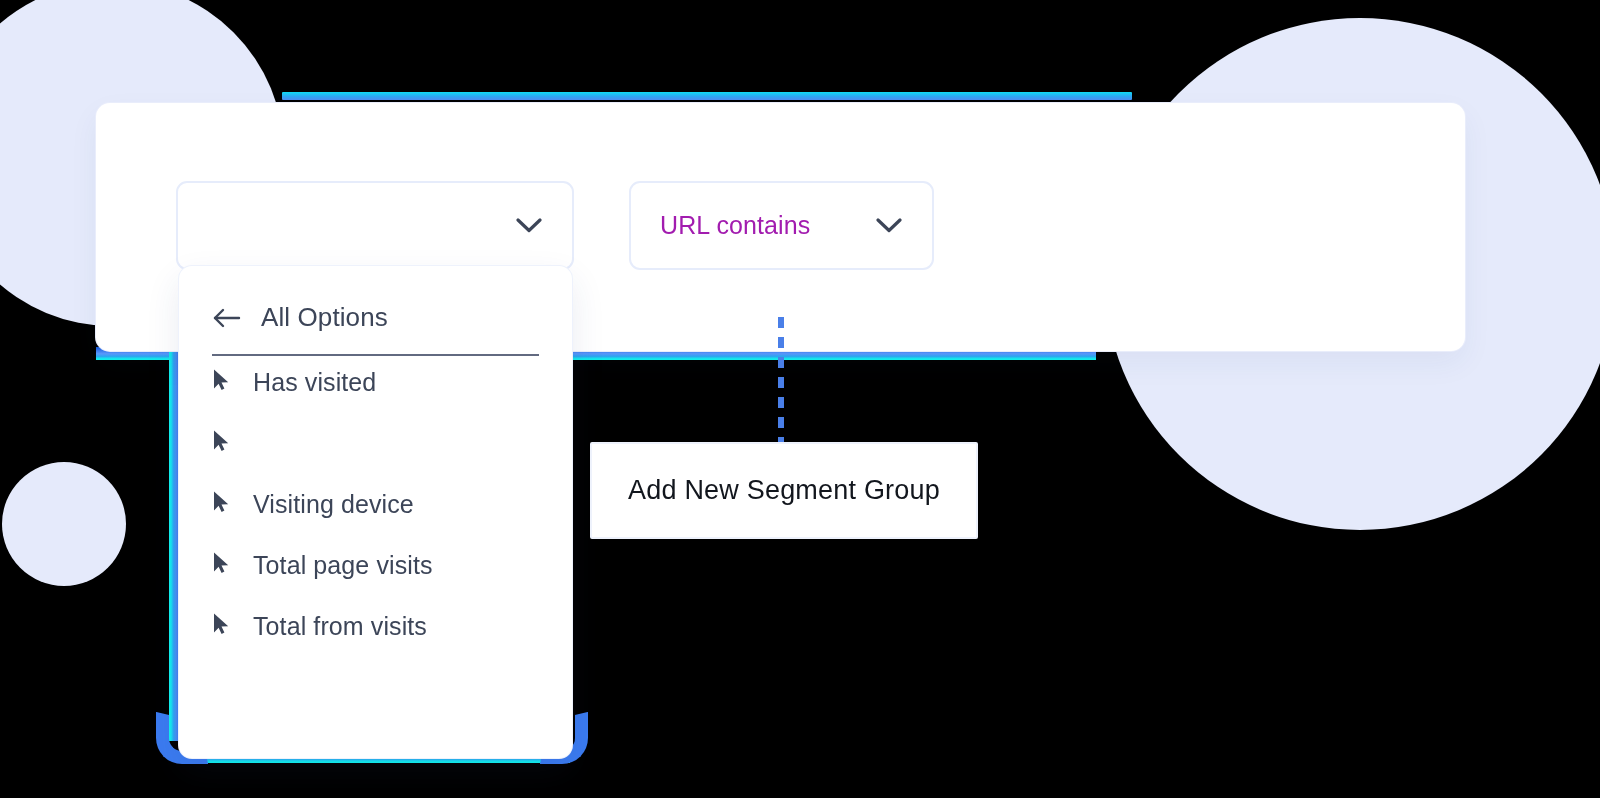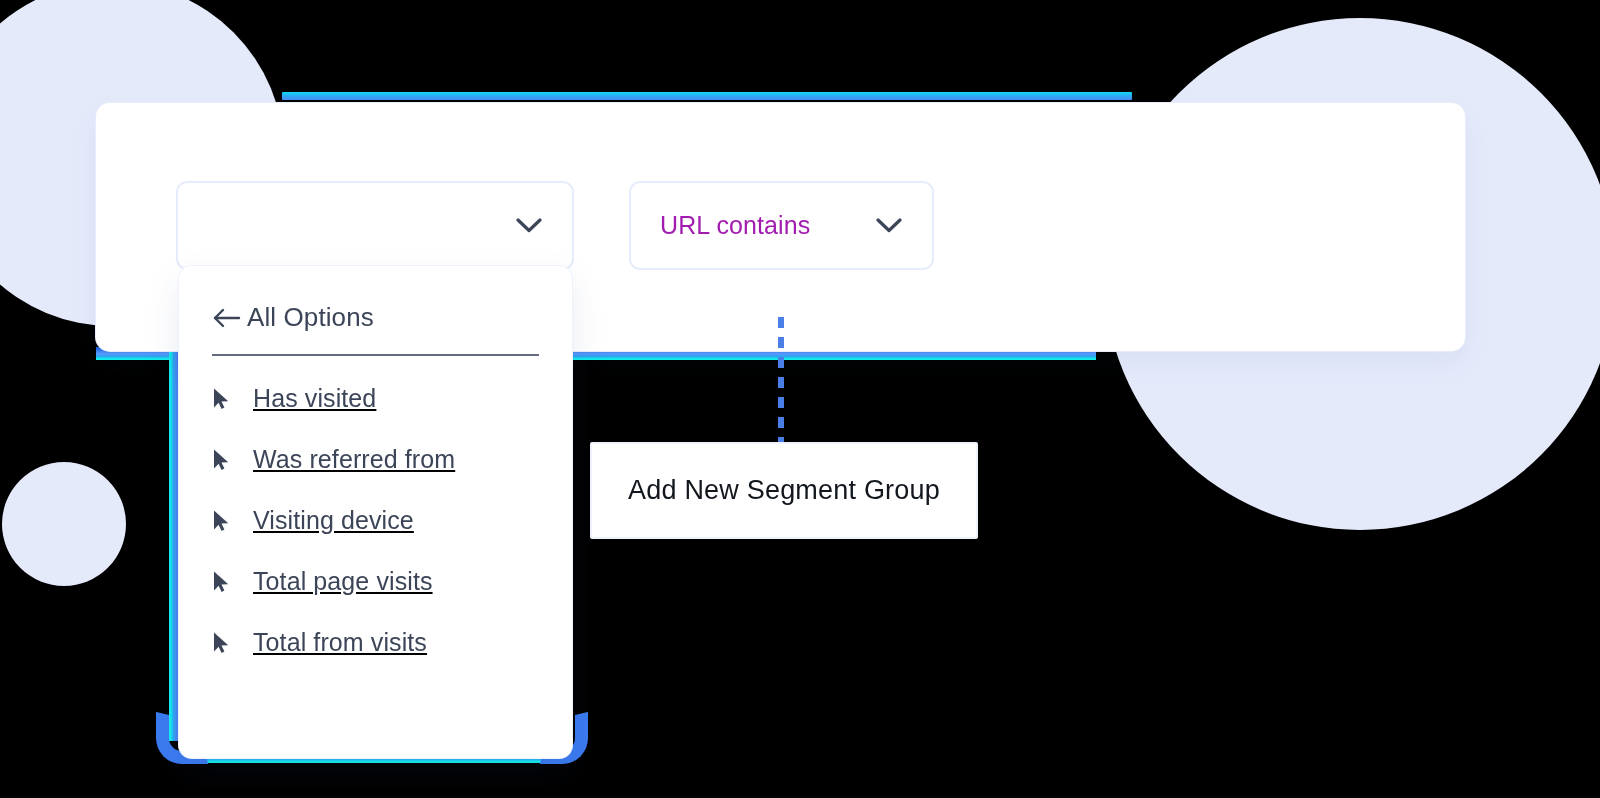"All Options" #panel-header { gap: 6px -> 20px }
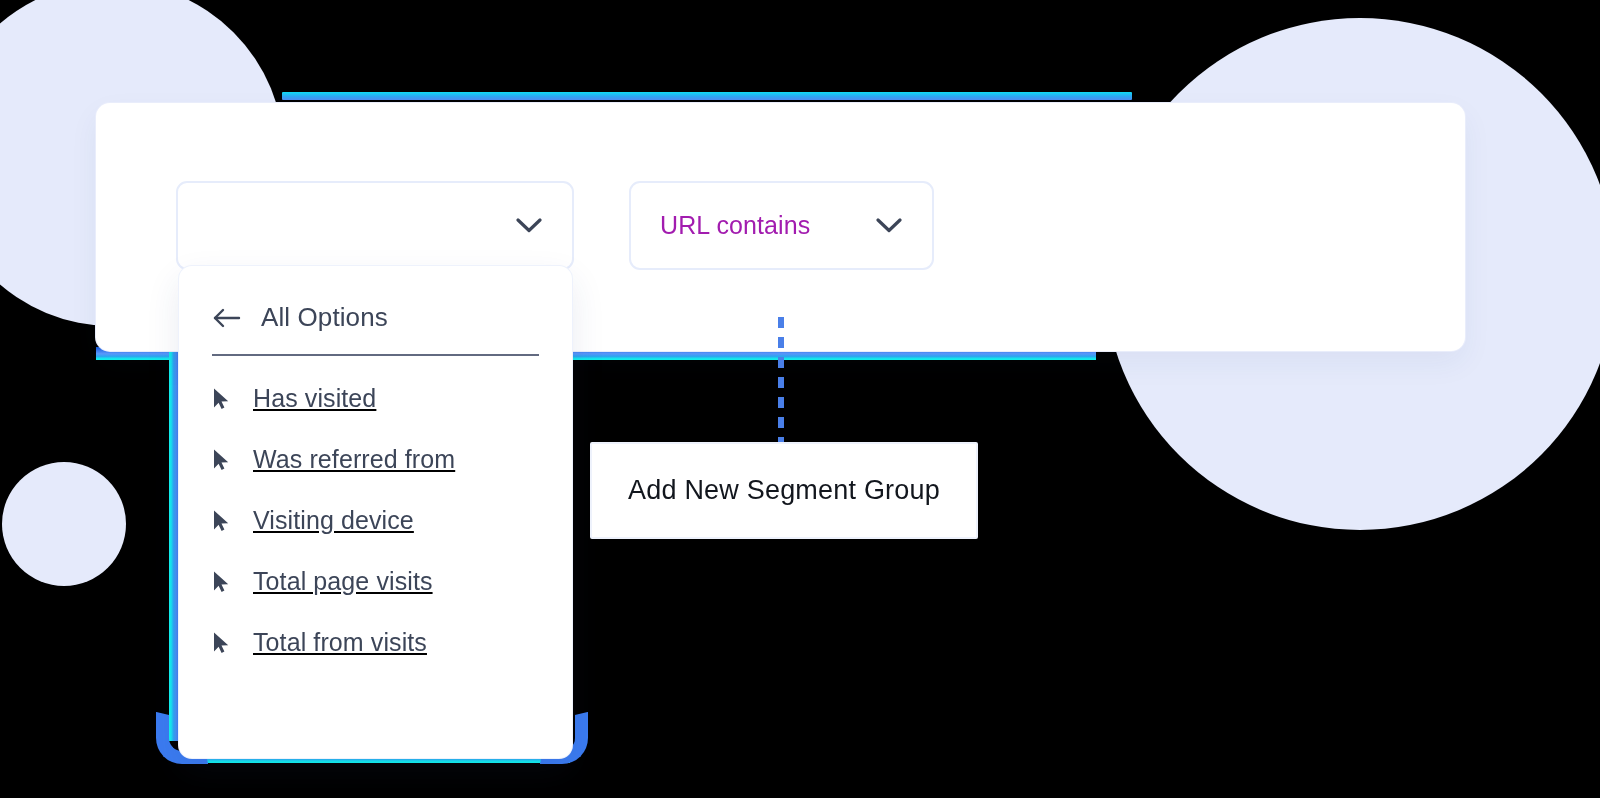"Has visited" .option-item { align-items: center -> flex-start; text-decoration: underline -> none }
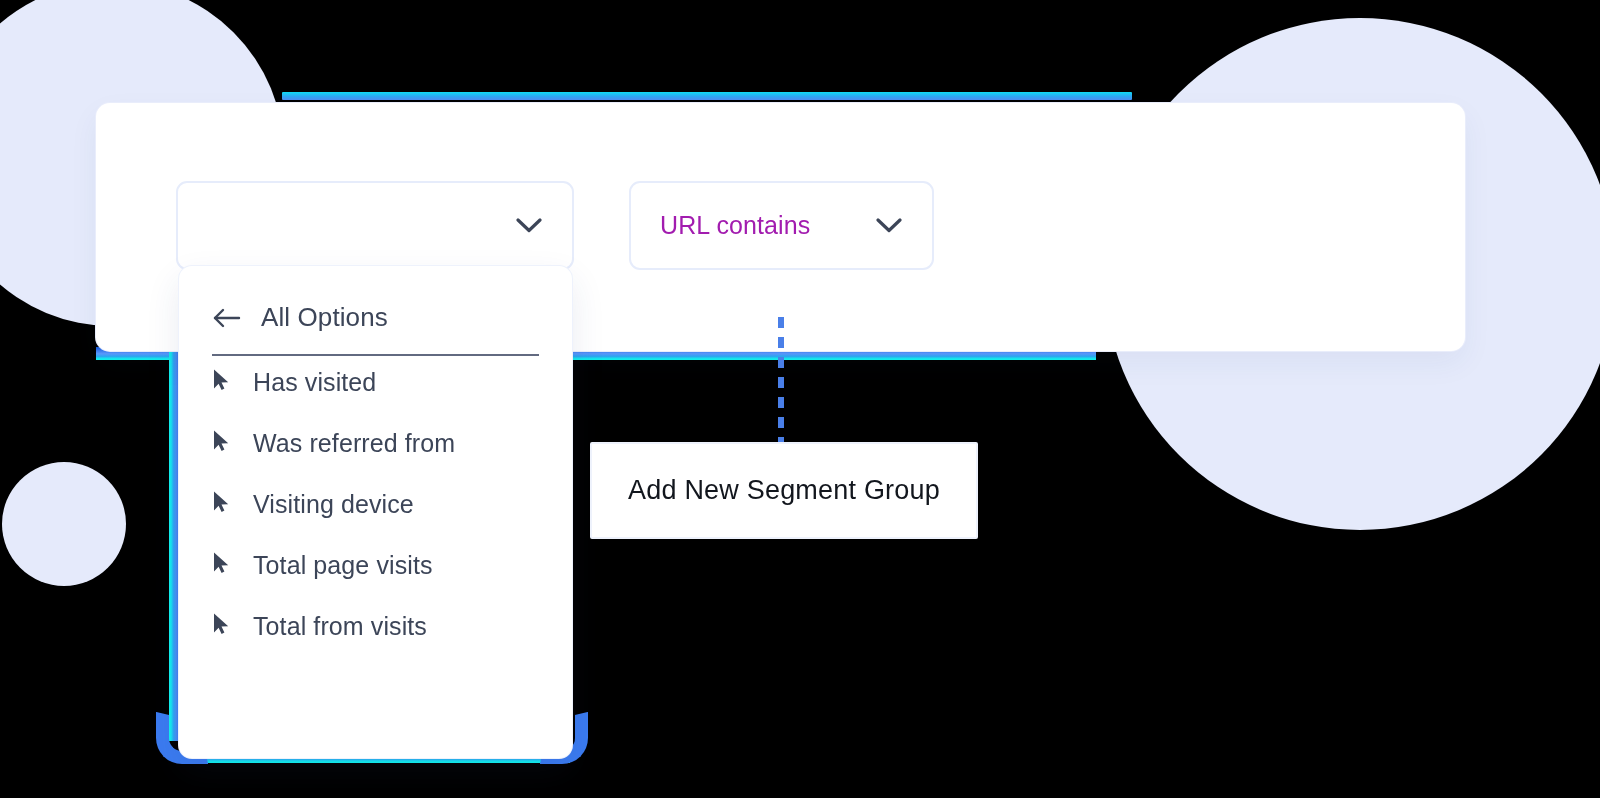"Was referred from" span.option-label { html: <span>Was referred from</span> -> none }
